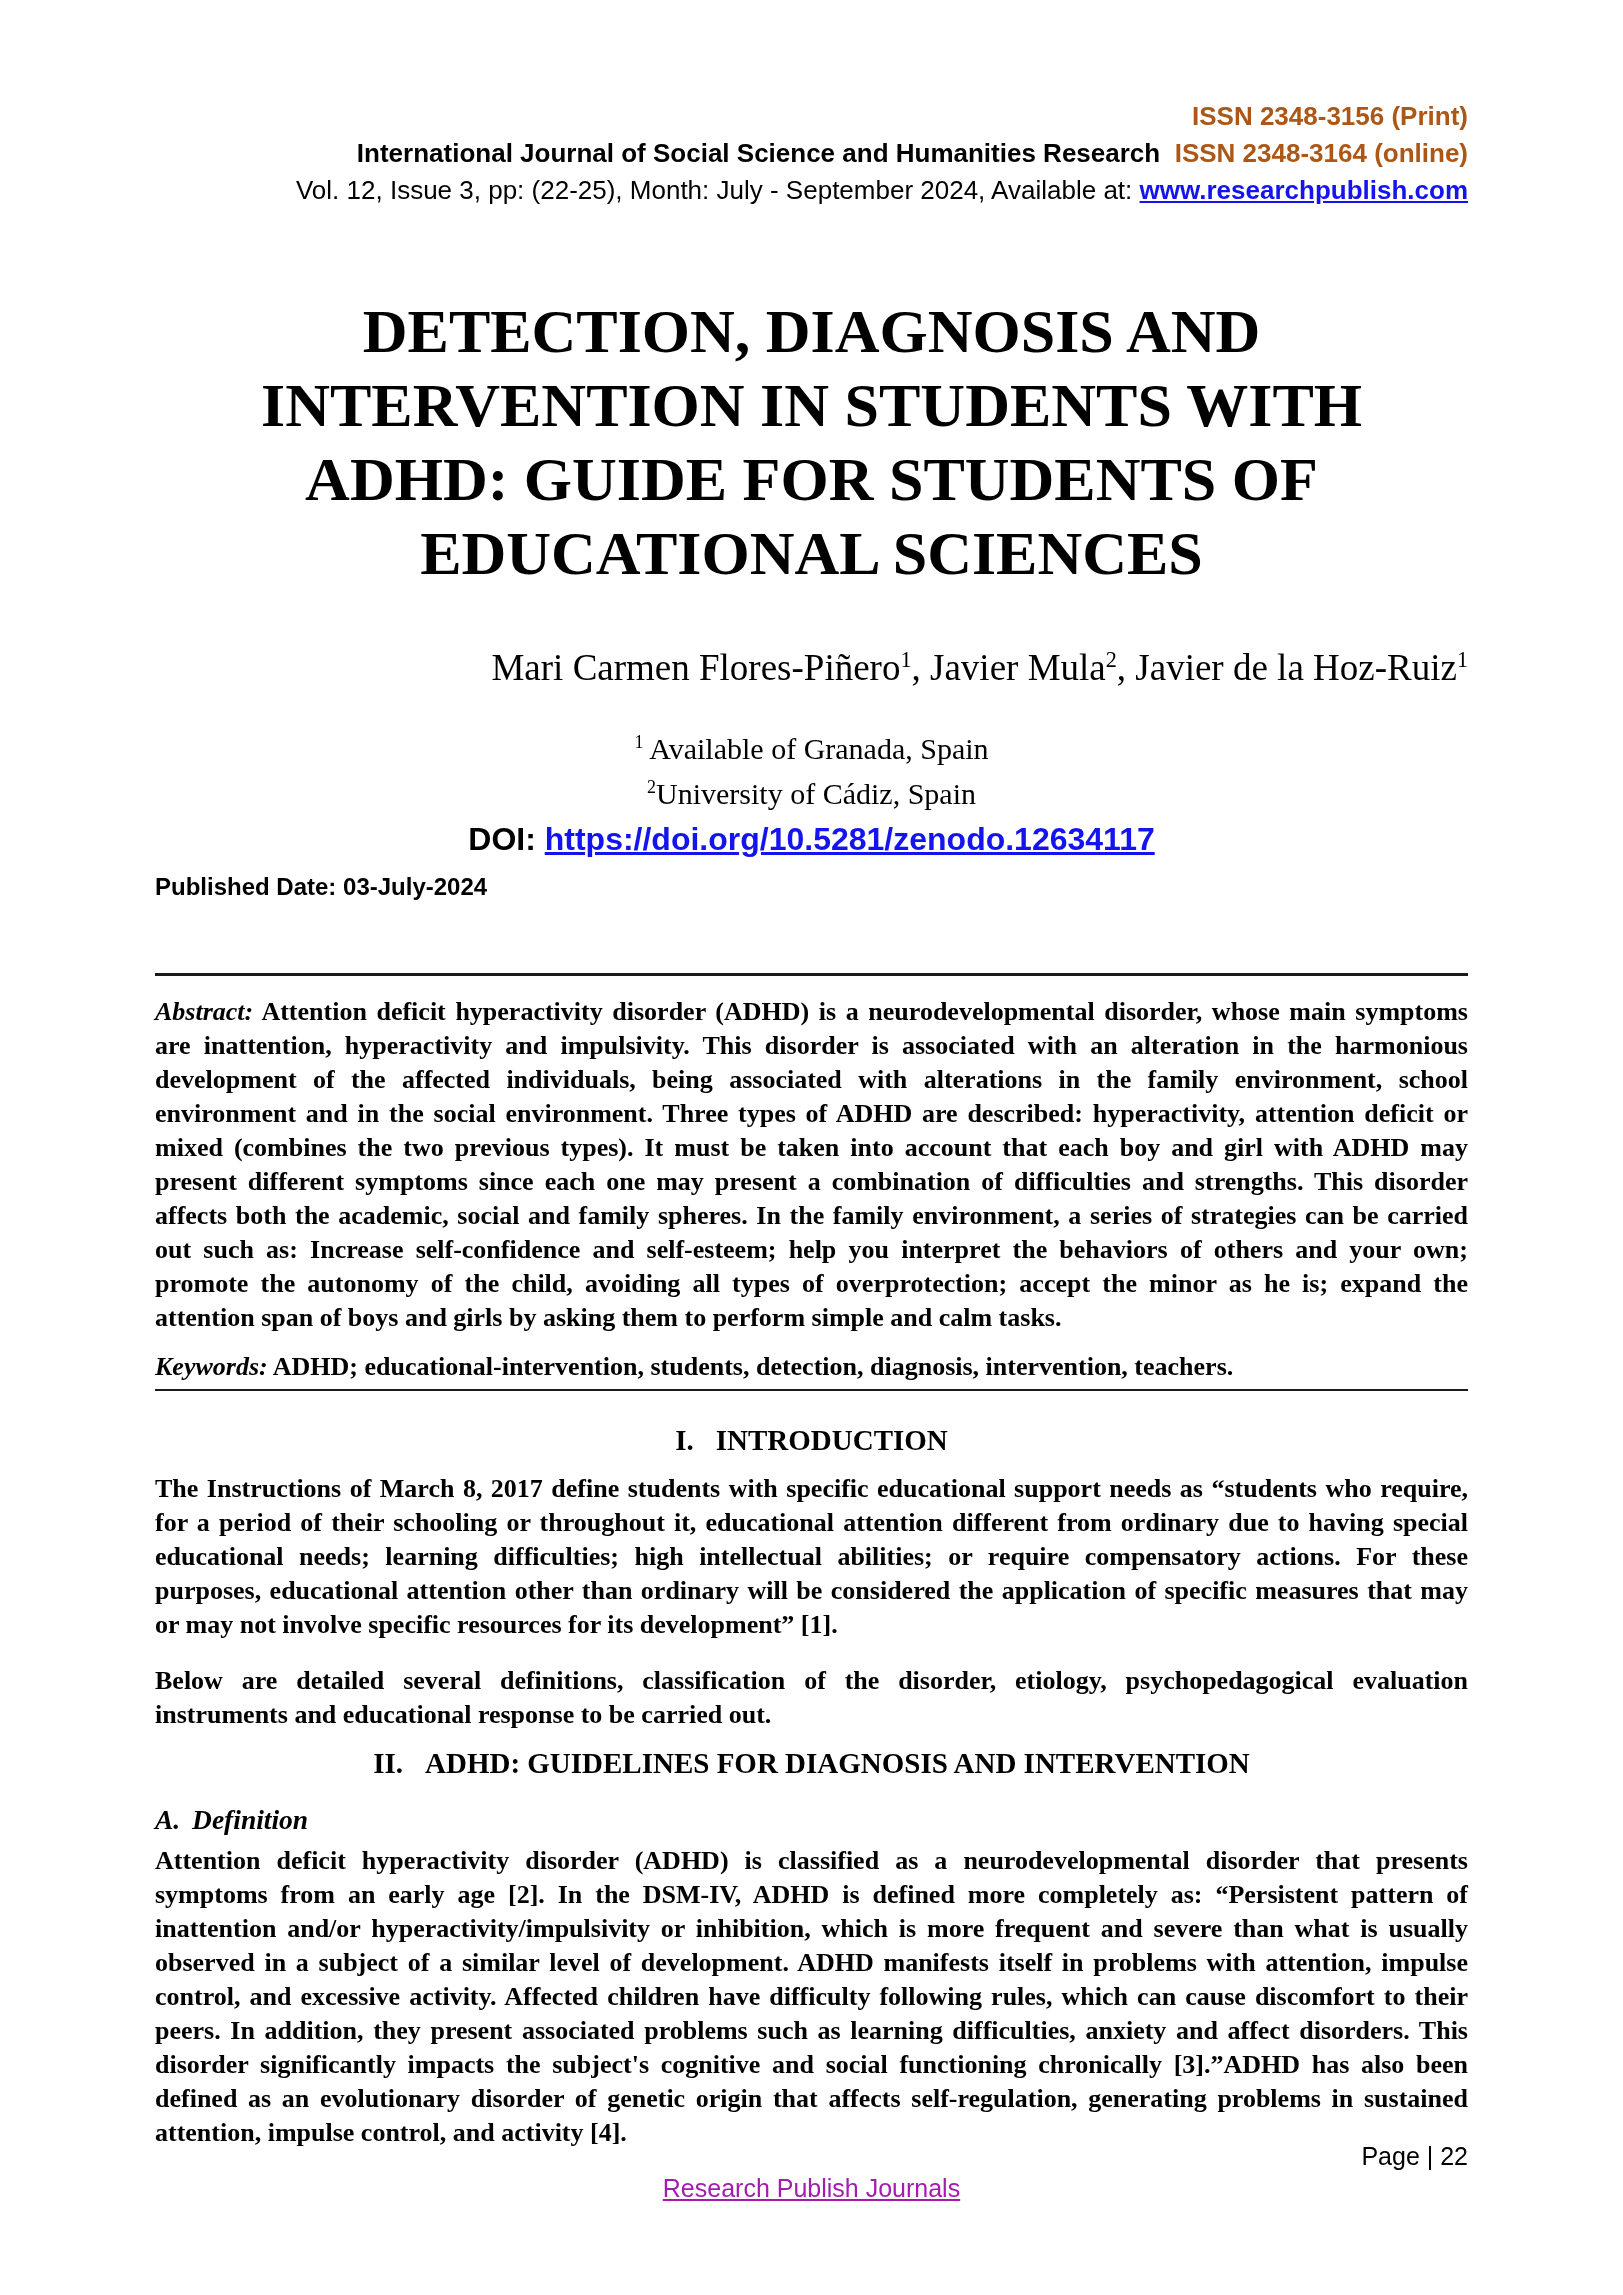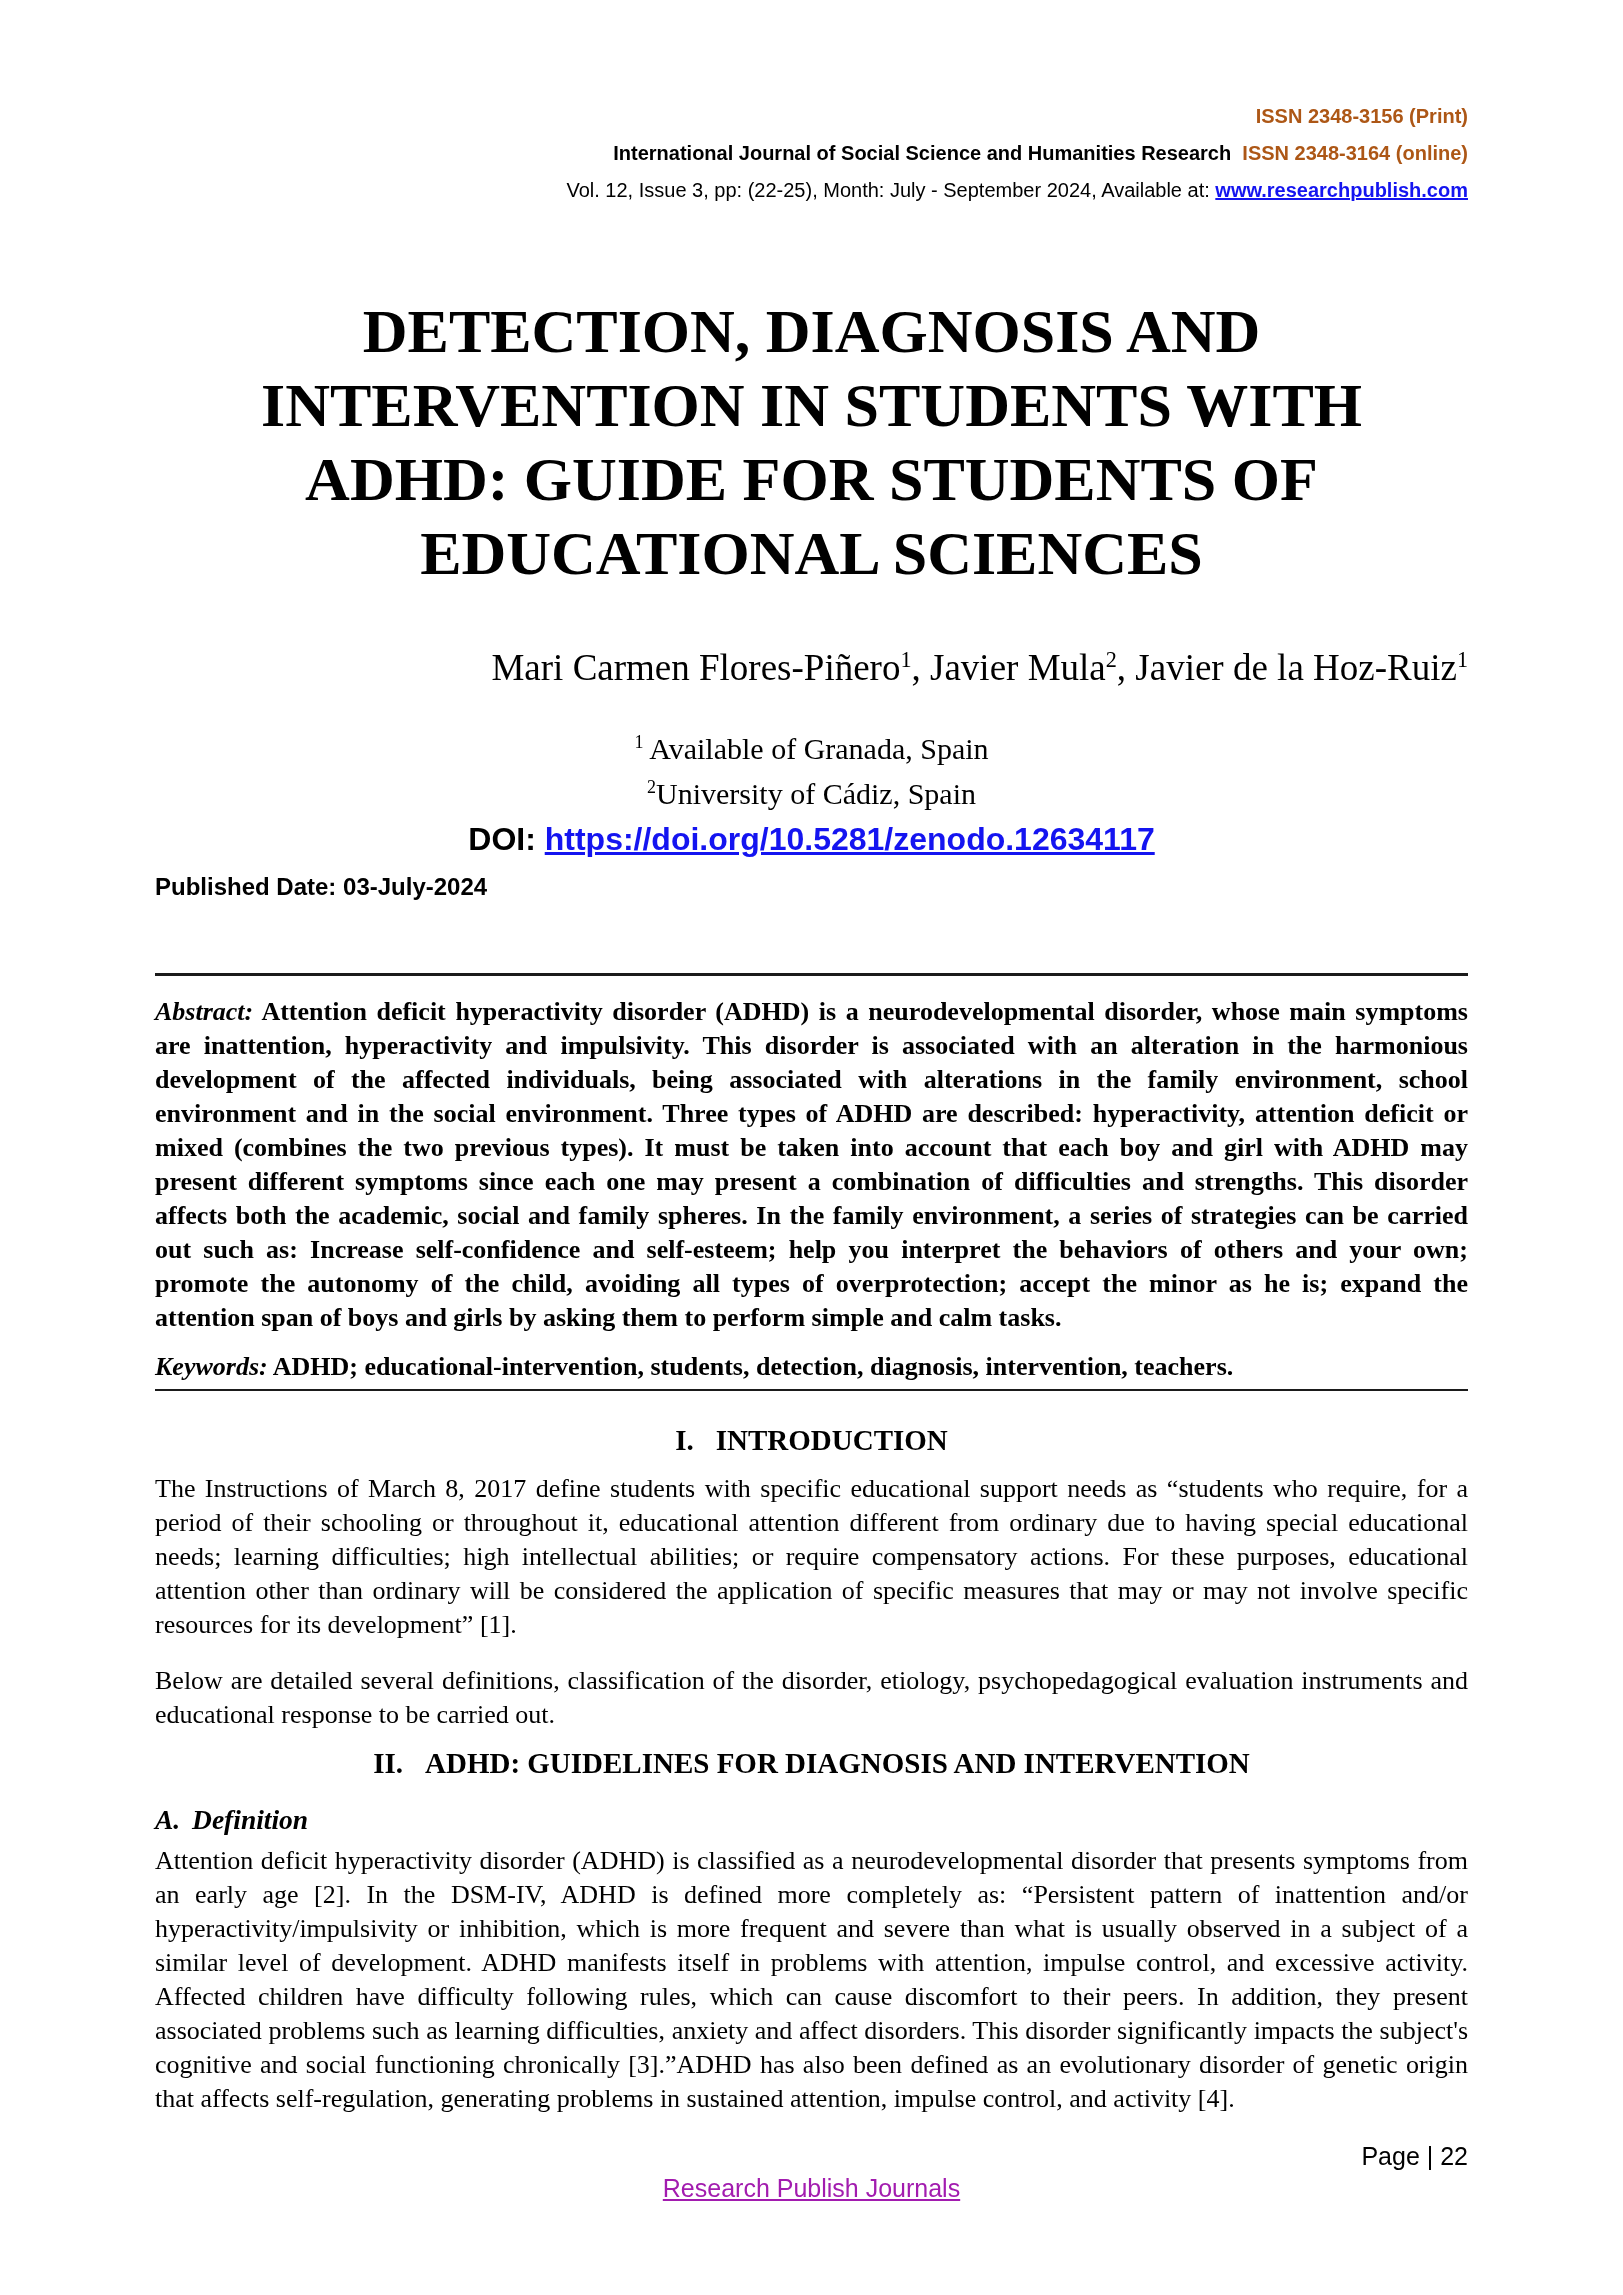"ISSN 2348-3156 (Print)" .journal-header { font-size: 20px -> 26px }
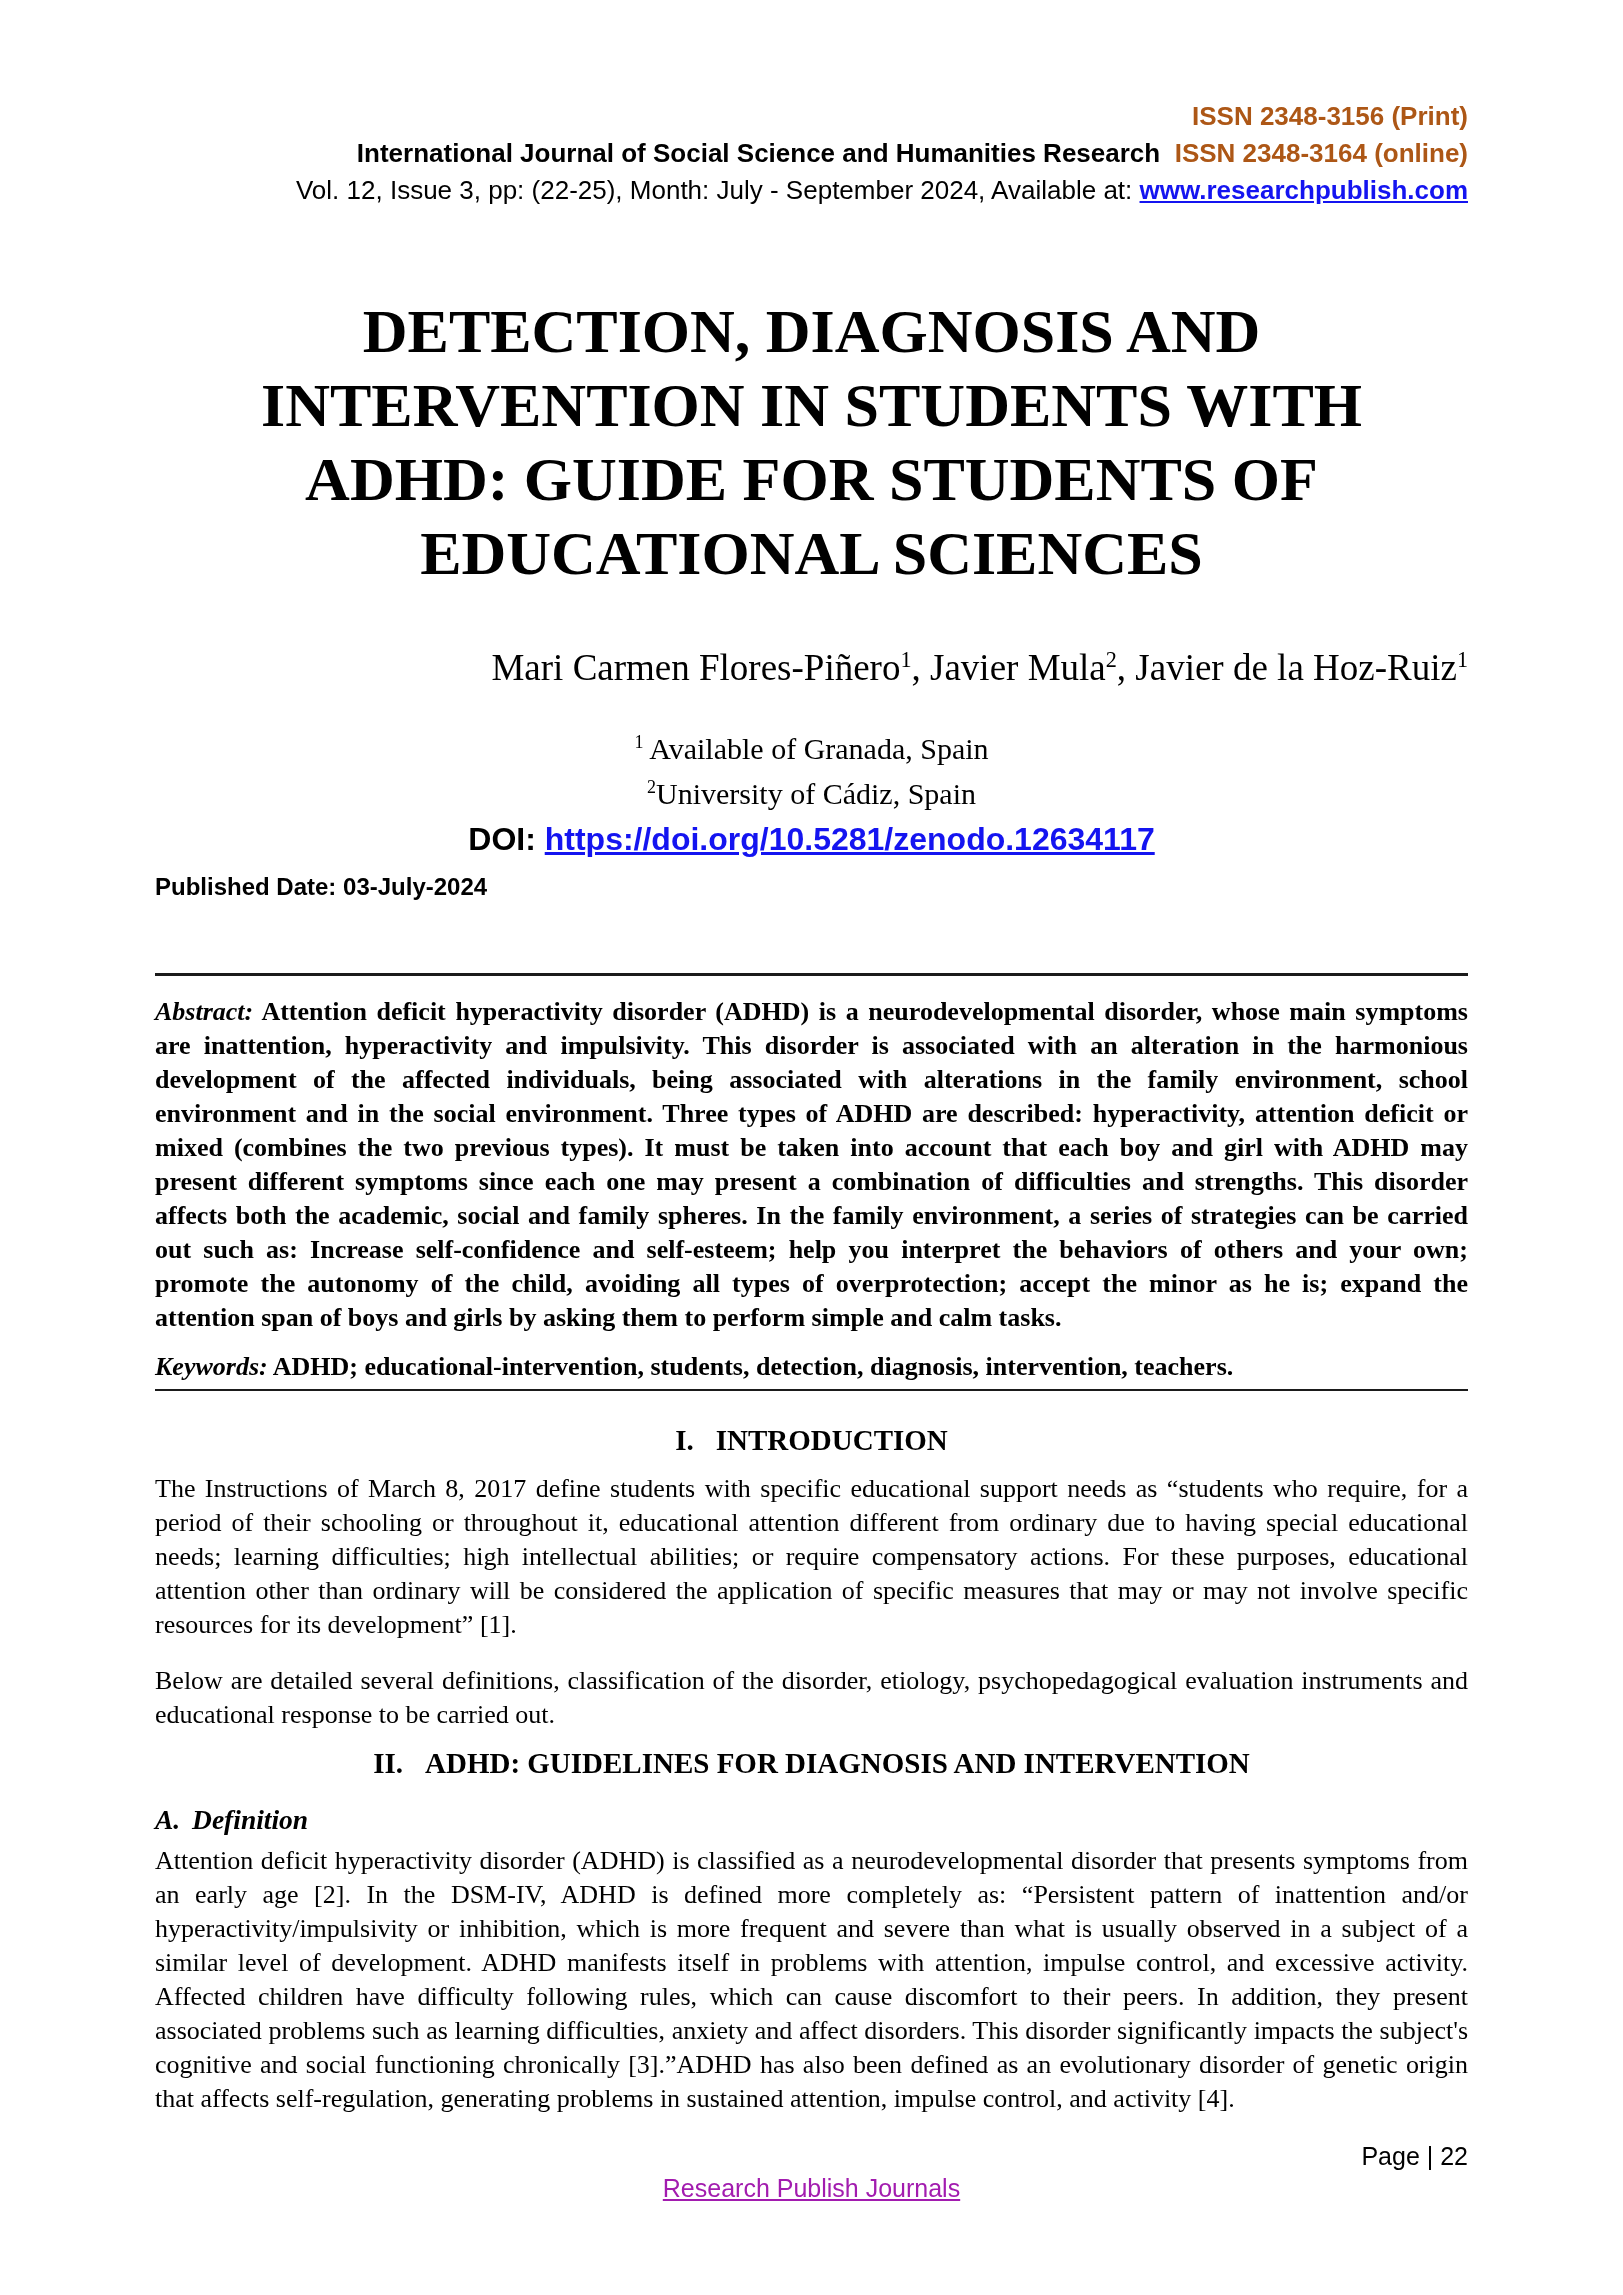"The Instructions of March 8," .body-p { font-weight: 400 -> 700 }
